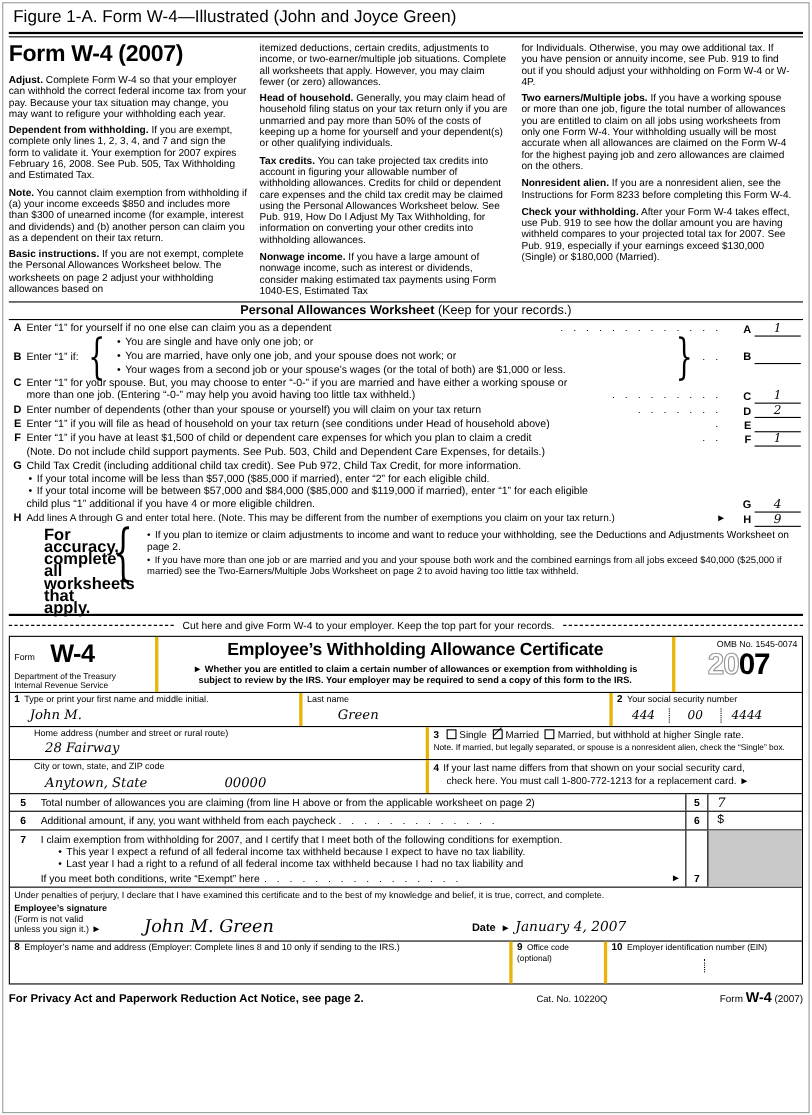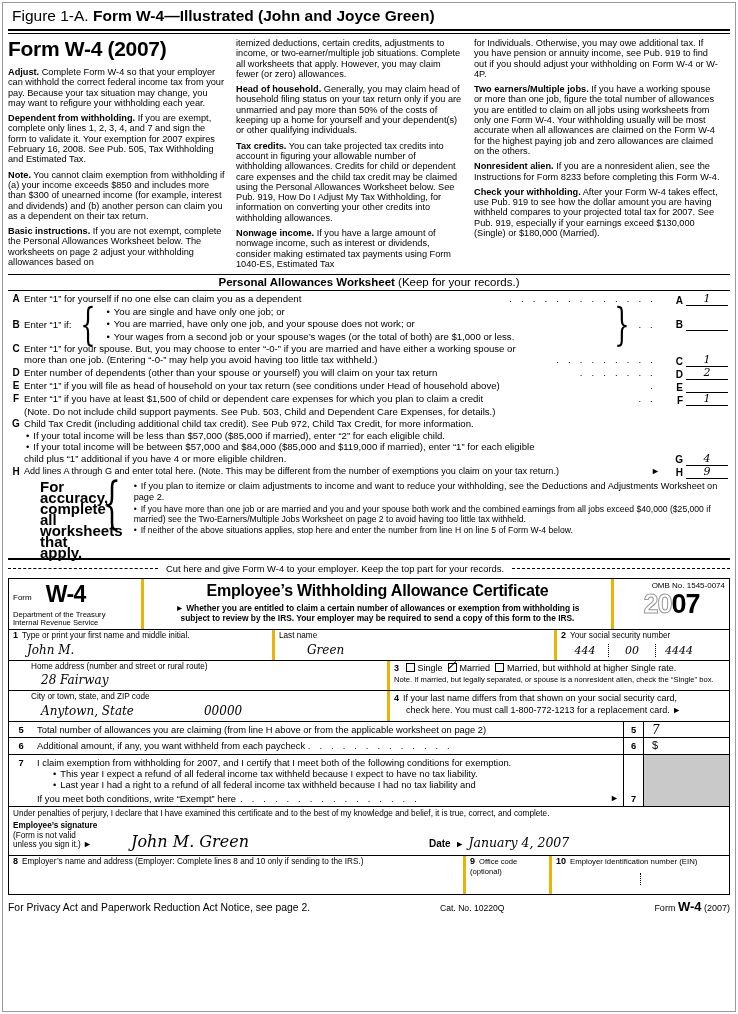"Form W-4—Illustrated (John and Joyce" .fig-caption .bold { font-weight: bold -> normal }
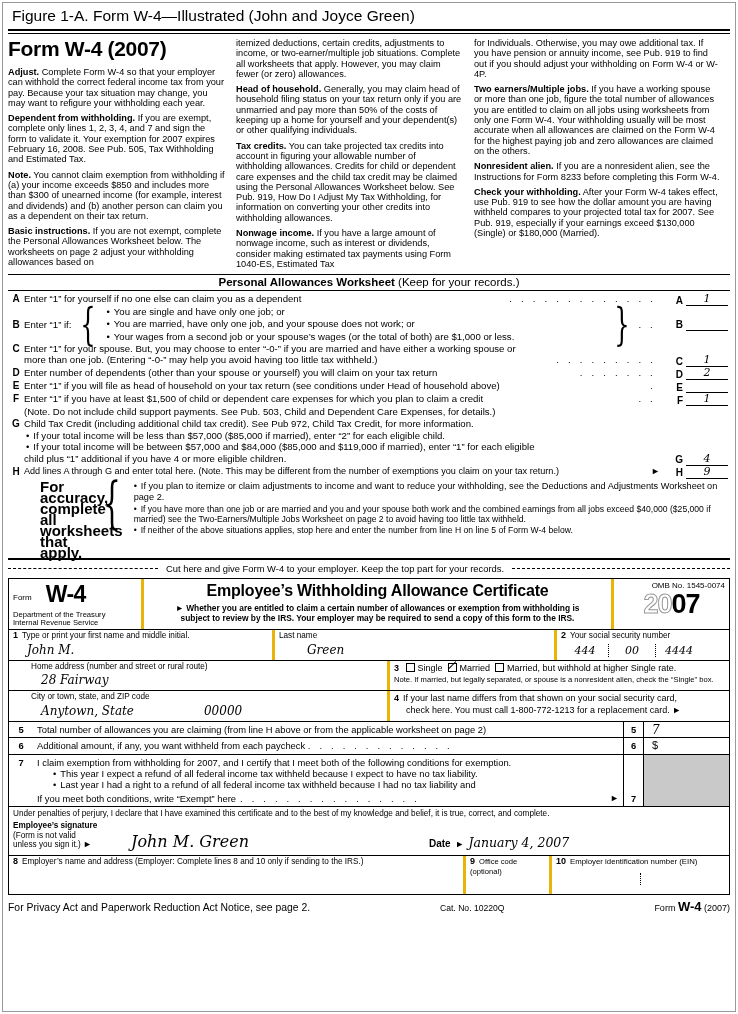"If neither of the above" div.bullet-li { html: <div>If neither of the above situations applies, stop here and enter the number from line H on line 5 of Form W-4 below.</div> -> none }
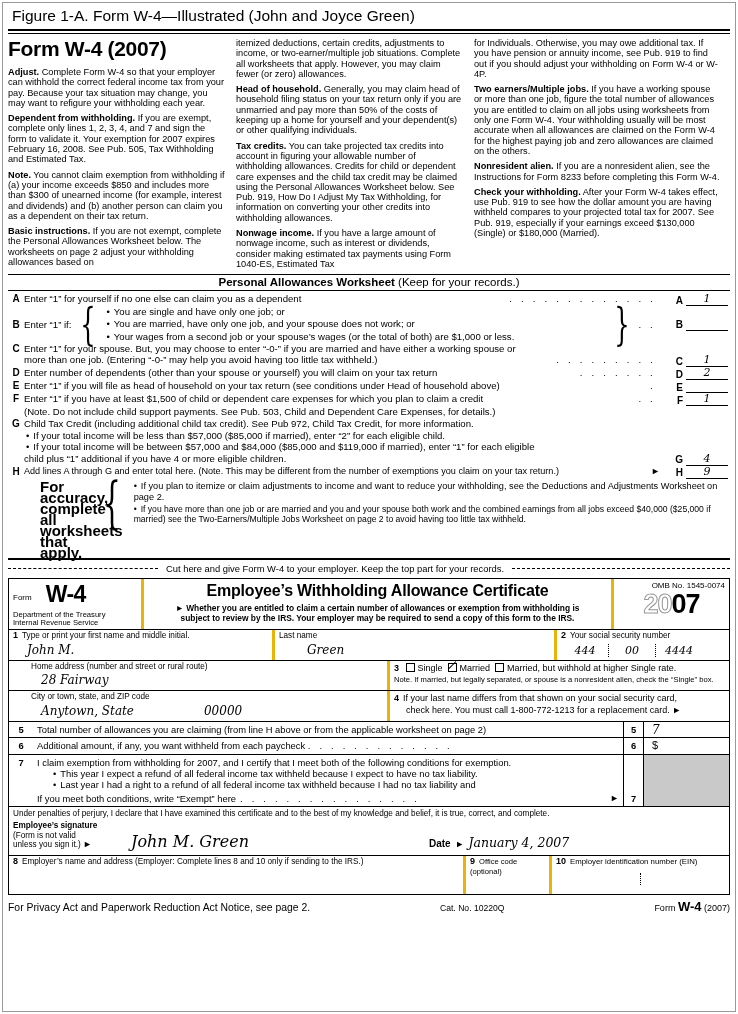"For Privacy Act and Paperwork" .footer .f1 { font-weight: normal -> bold }
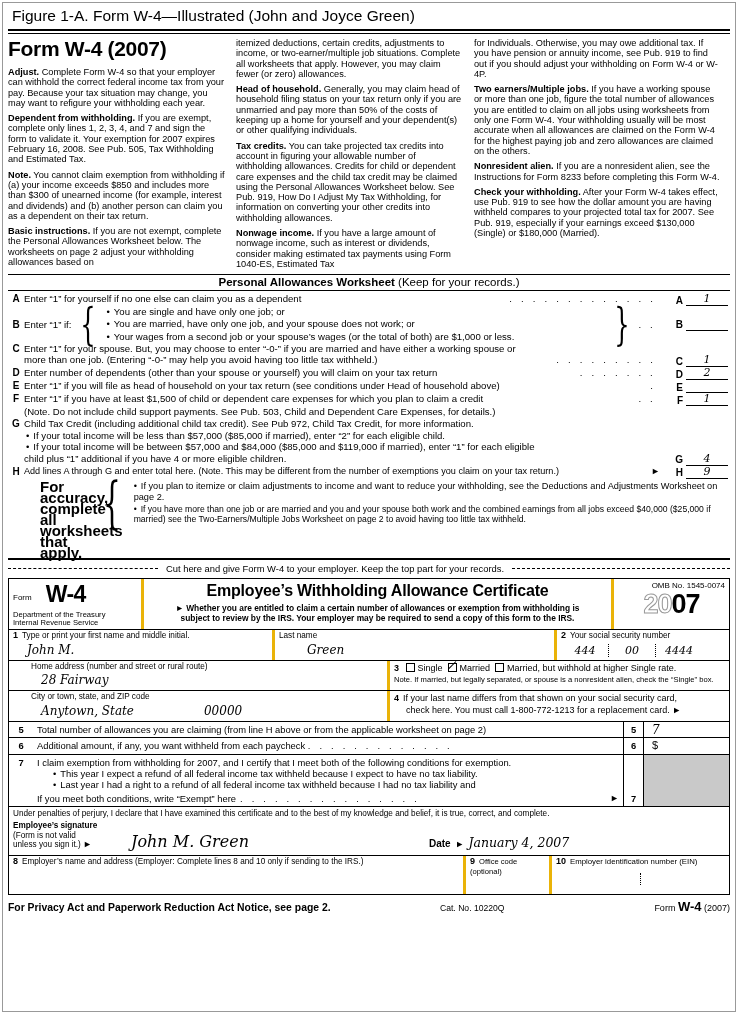"Cat. No. 10220Q" .footer .f2 { text-align: left -> center }
